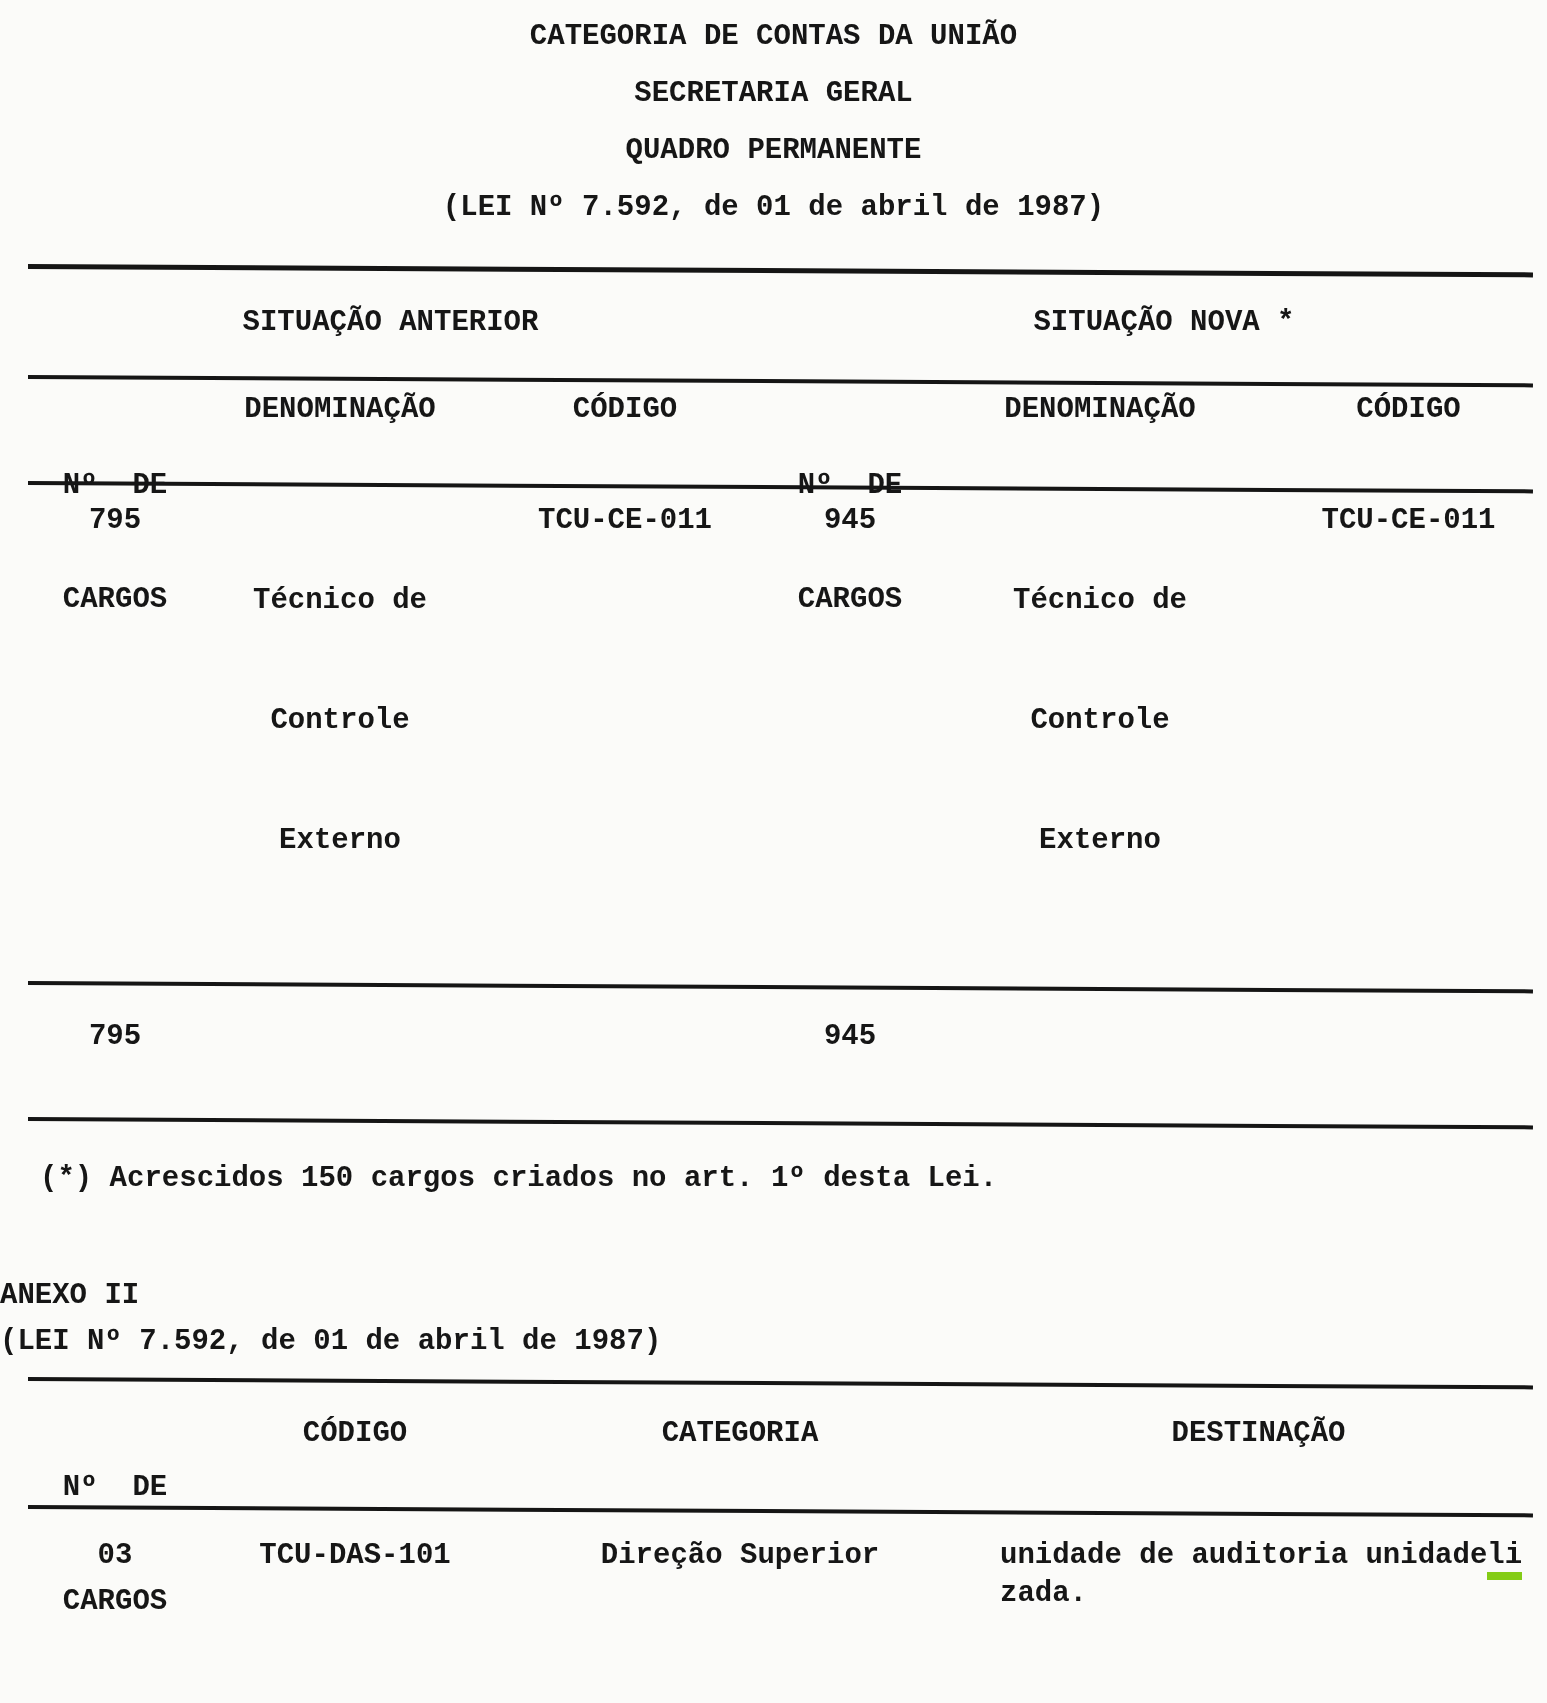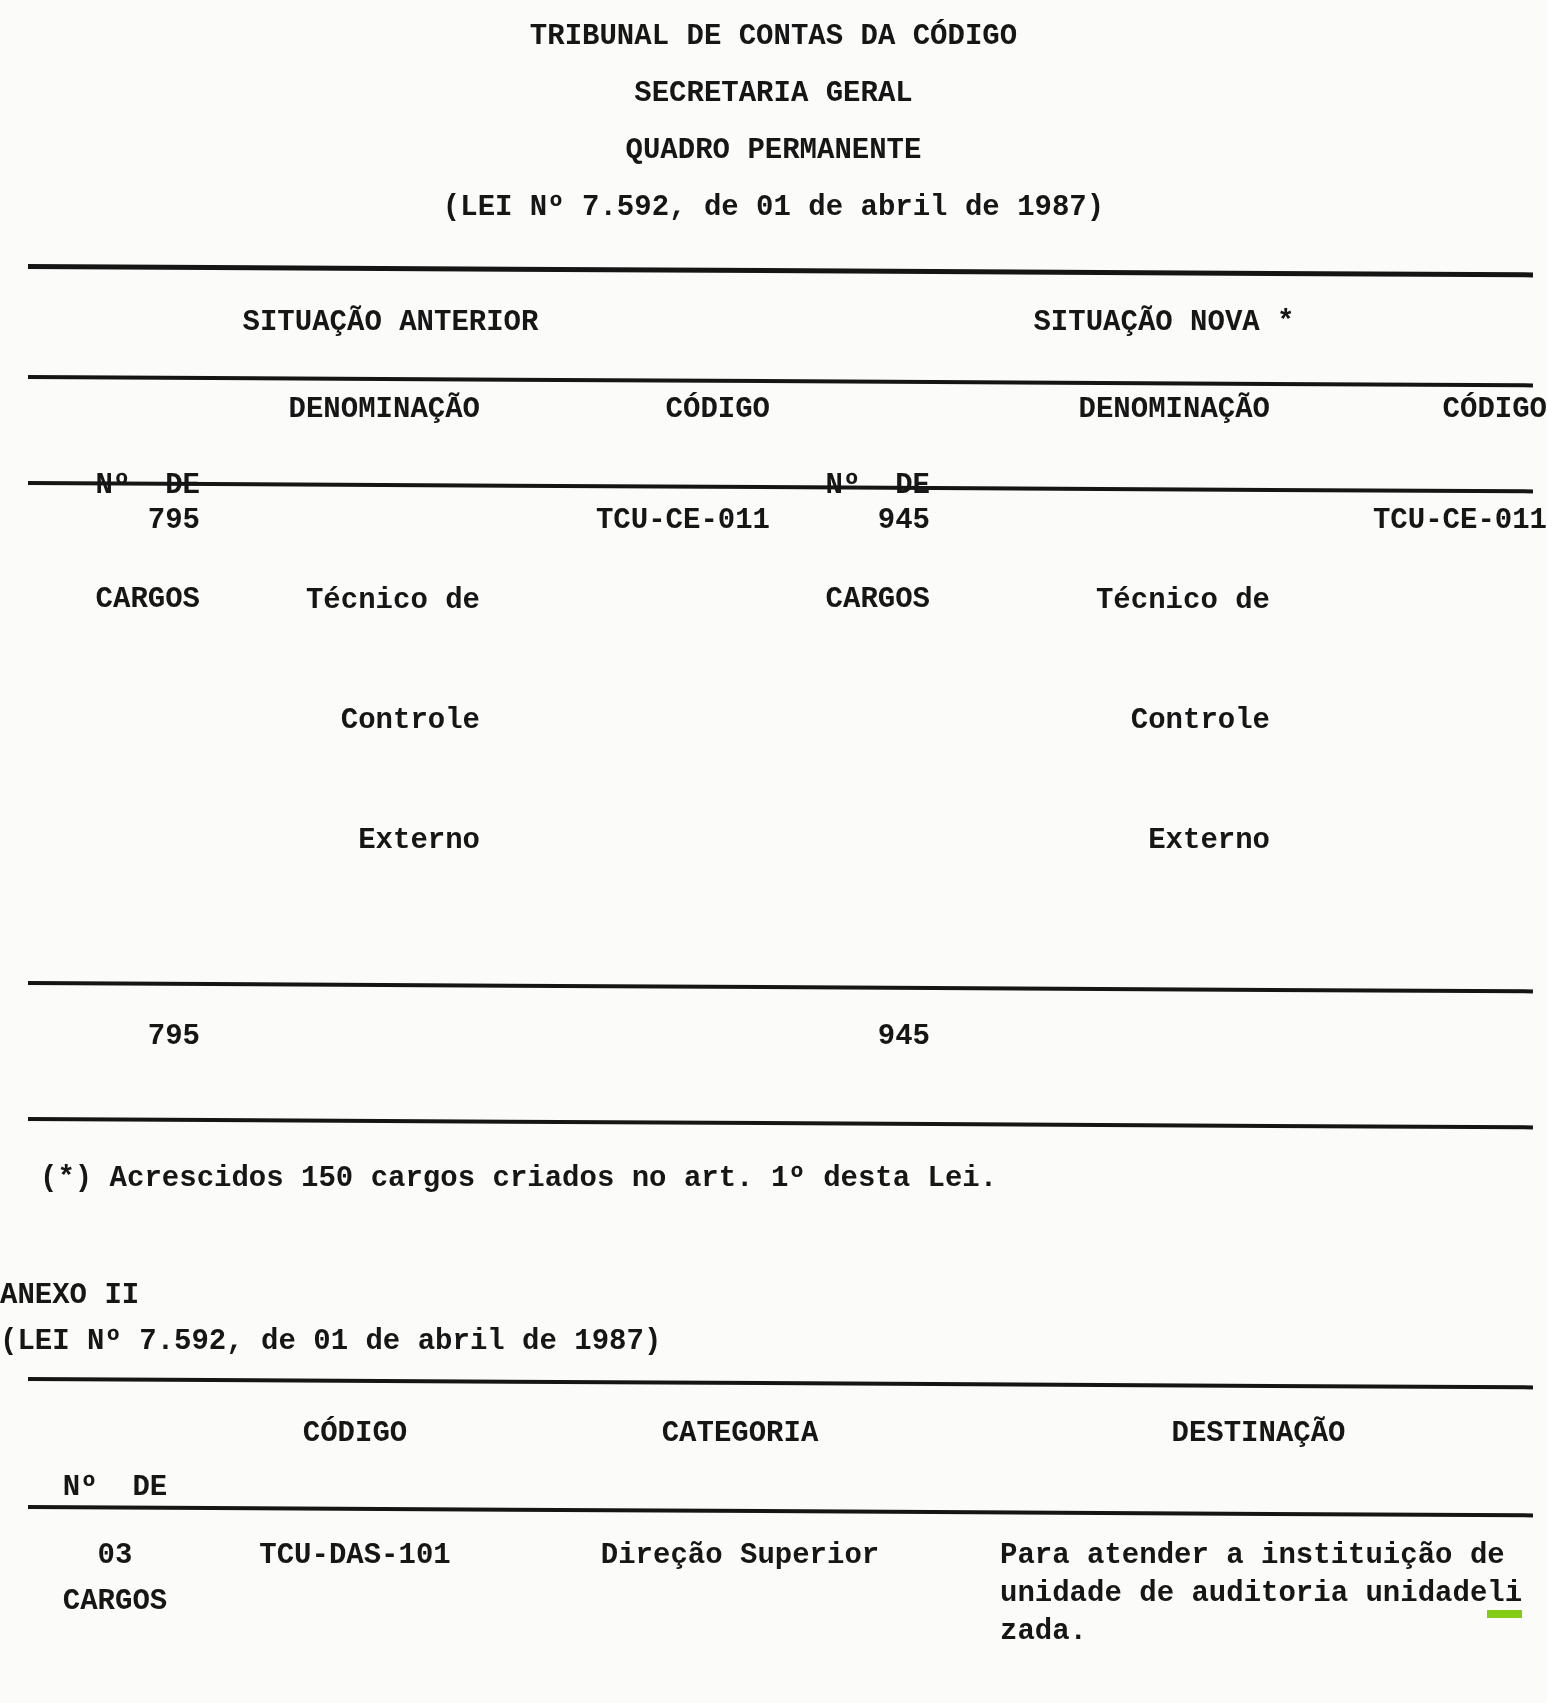"TRIBUNAL DE CONTAS DA CÓDIGO" div { text: TRIBUNAL DE CONTAS DA CÓDIGO -> CATEGORIA DE CONTAS DA UNIÃO }
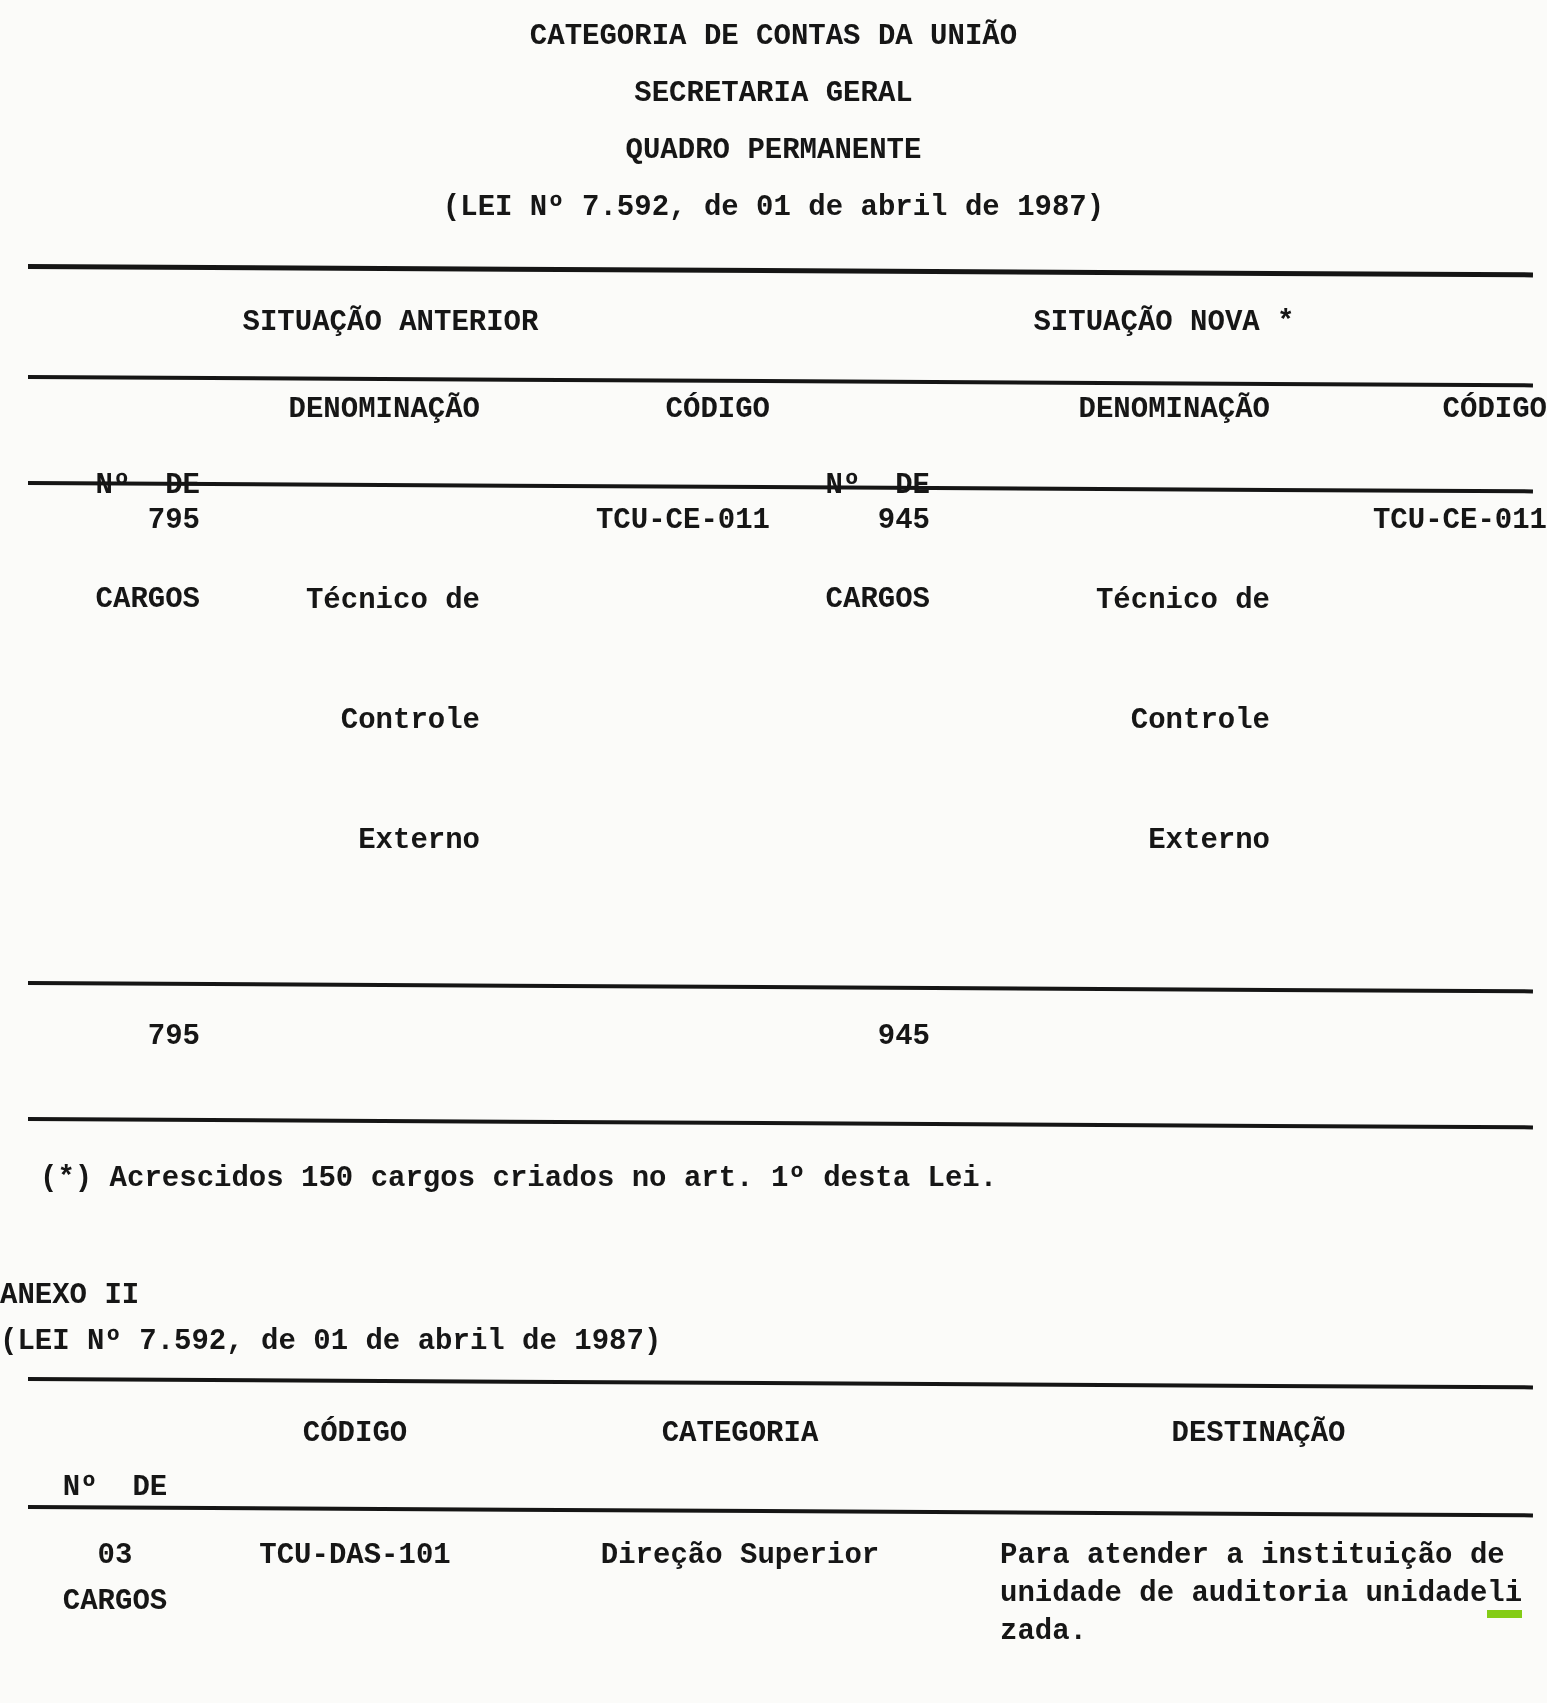"DENOMINAÇÃO" .t1 .cell { text-align: right -> center }
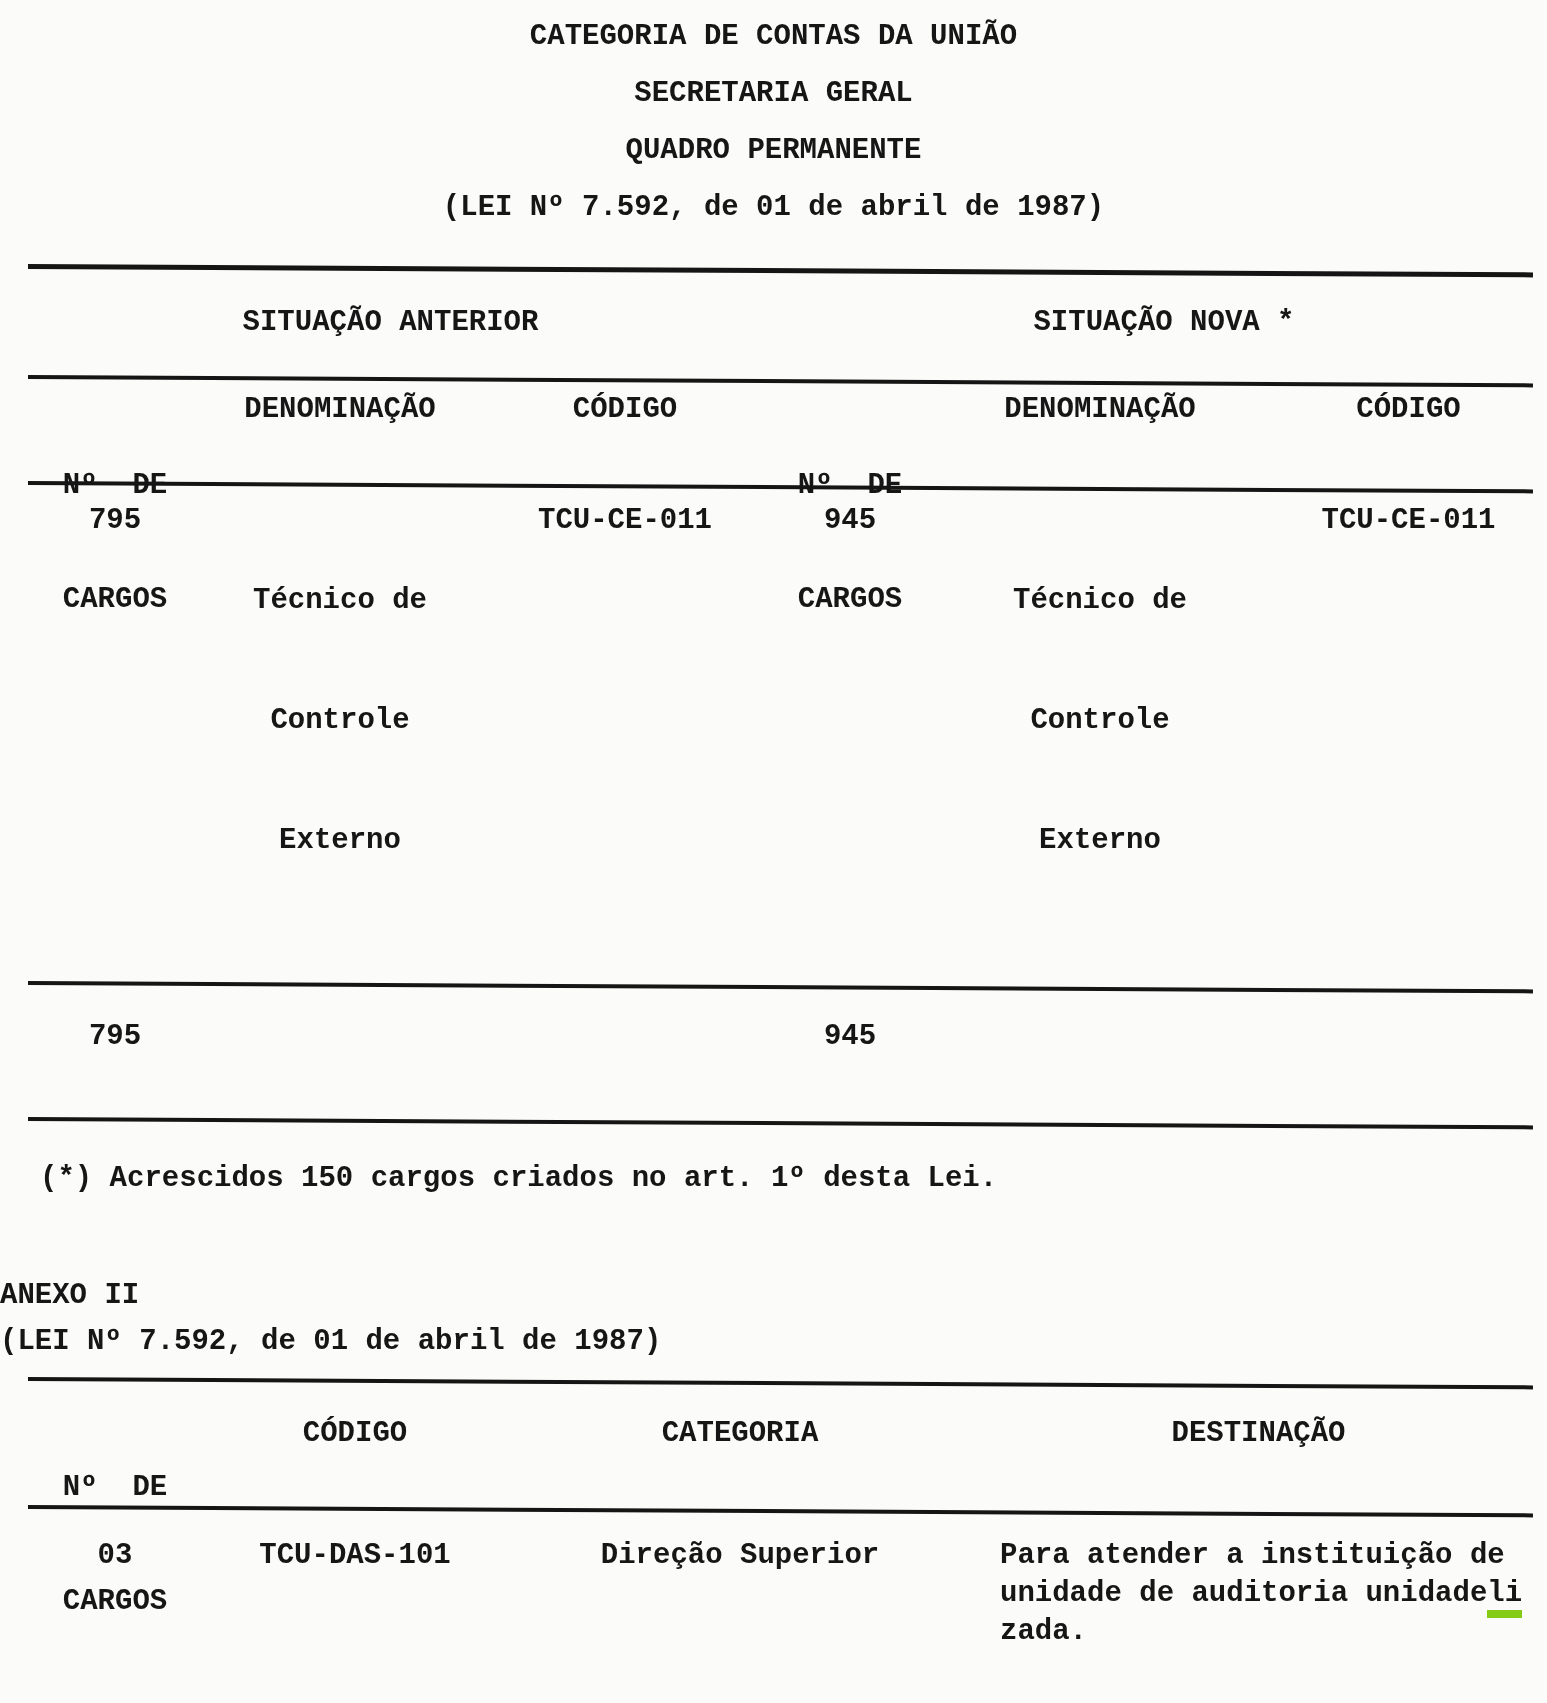"Para atender a instituição de" div.pre { html: <div><span>Para atender a instituição de</span><span></span></div> -> none }
